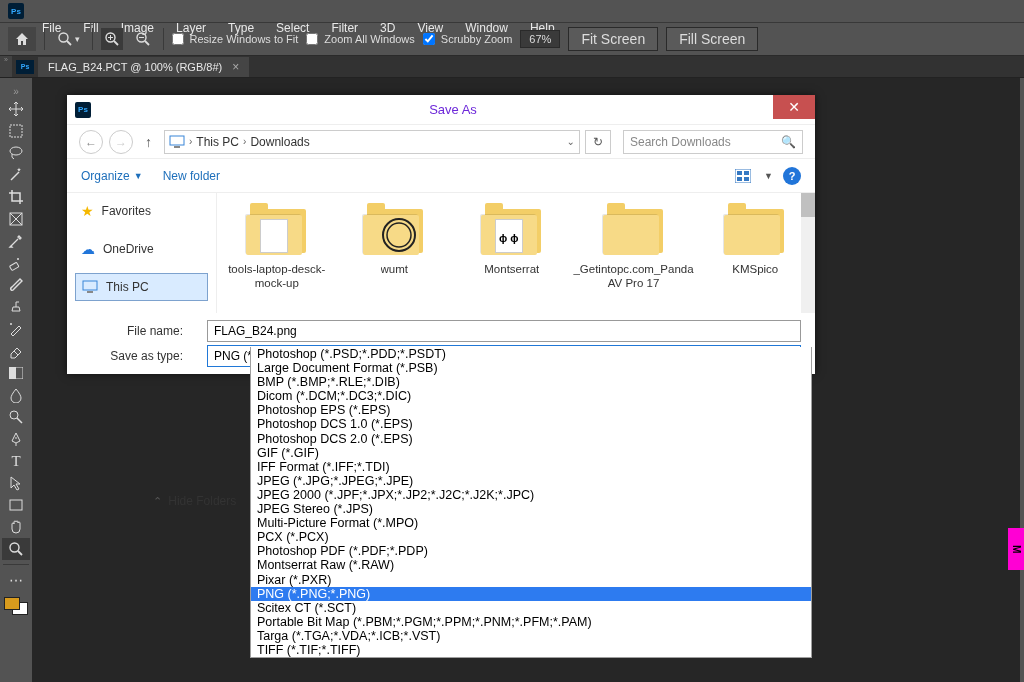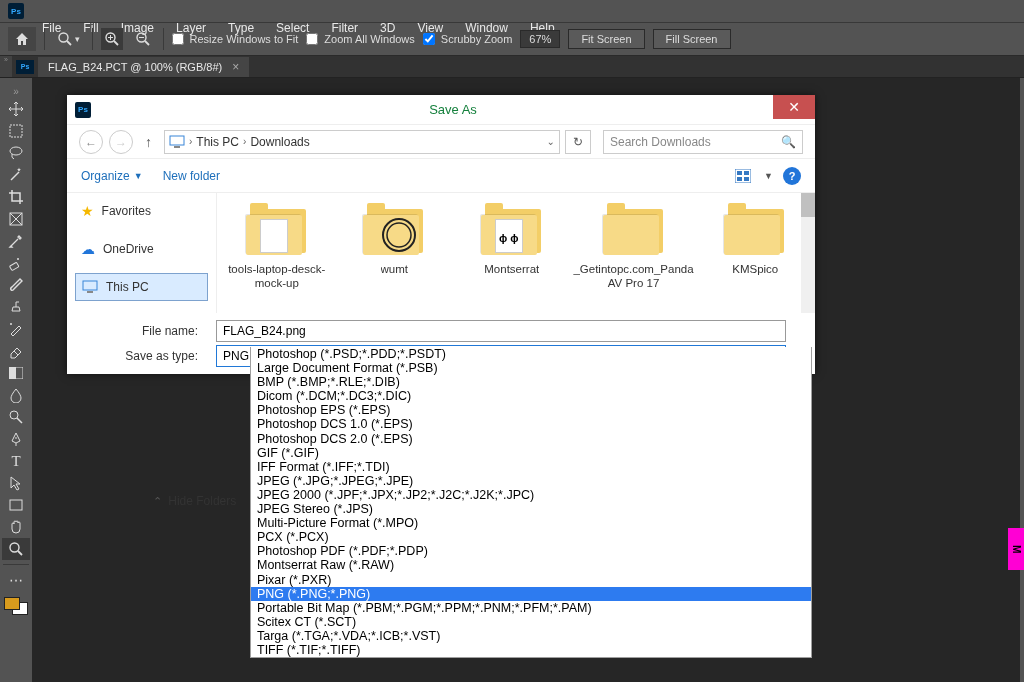"Fit Screen" .opt-btn { font-size: 11px -> 14px }
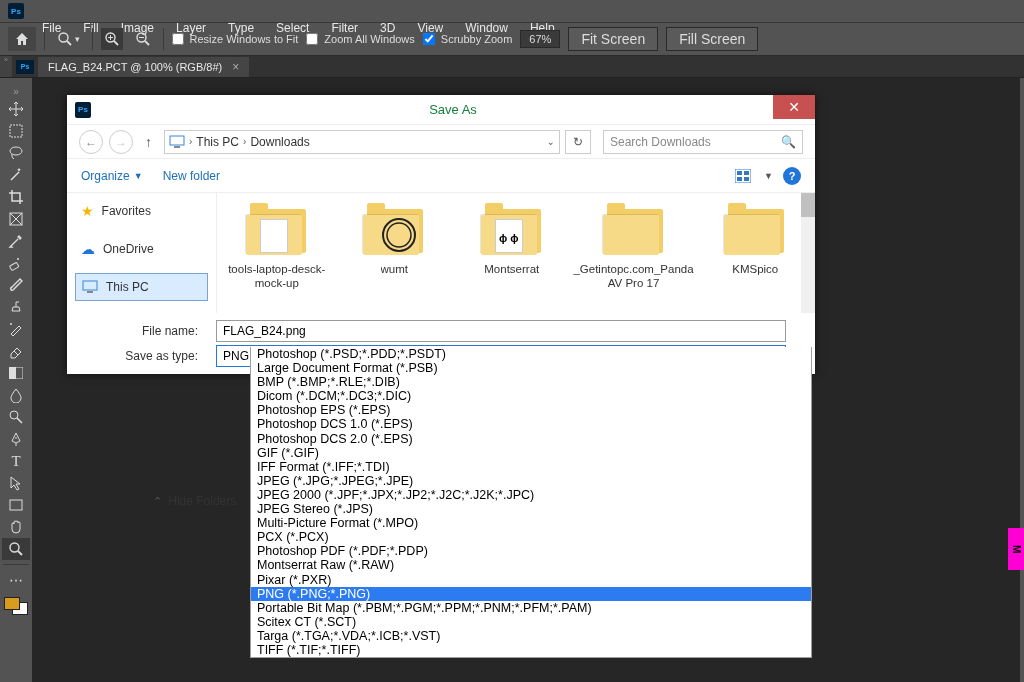"Save As" .dlg-title { color: #15803d -> #6d28d9 }
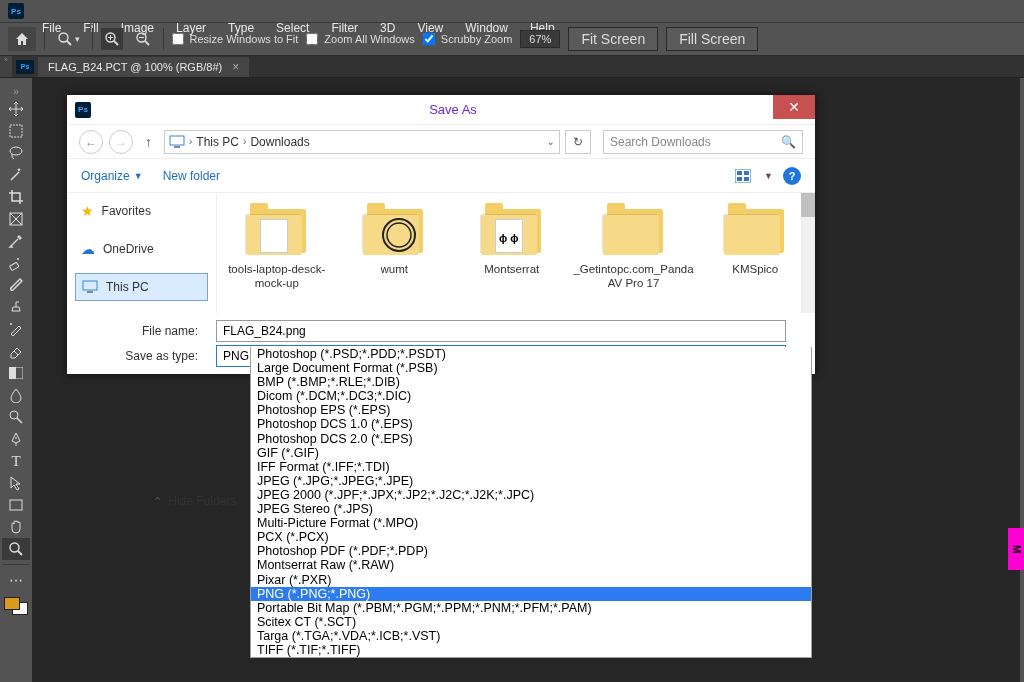"Search Downloads" .nav-search { width: 200px -> 180px }
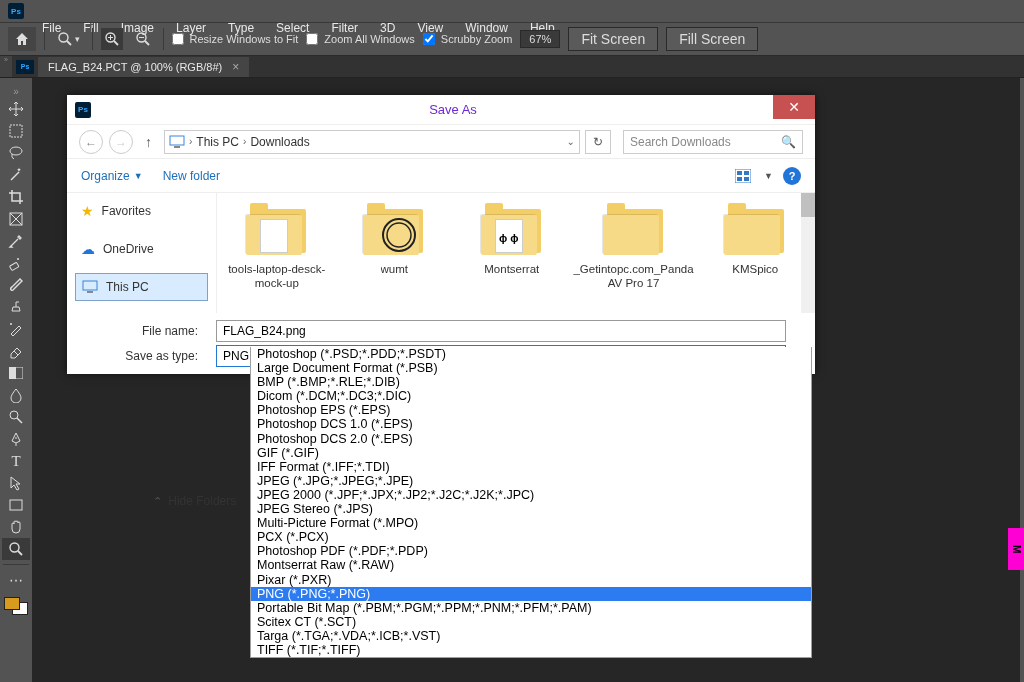"File name:" .field-row { gap: 18px -> 24px; margin: 3px 15px -> 3px 0 }
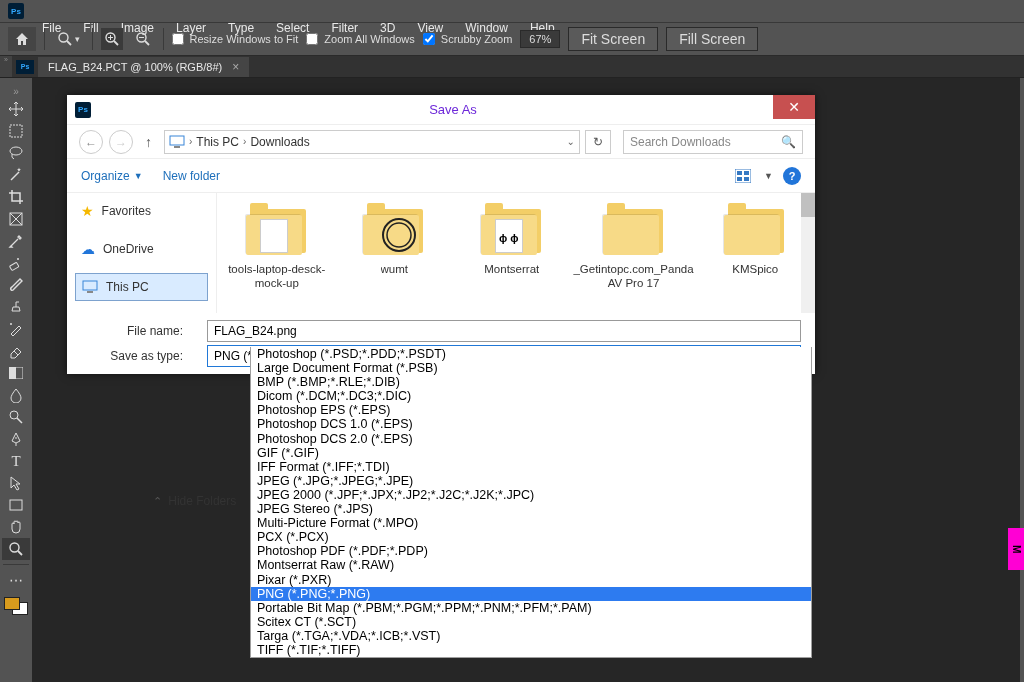"Portable Bit Map" div.type-item { order: before "Scitex CT (*.SCT)" -> after "Scitex CT (*.SCT)" }
